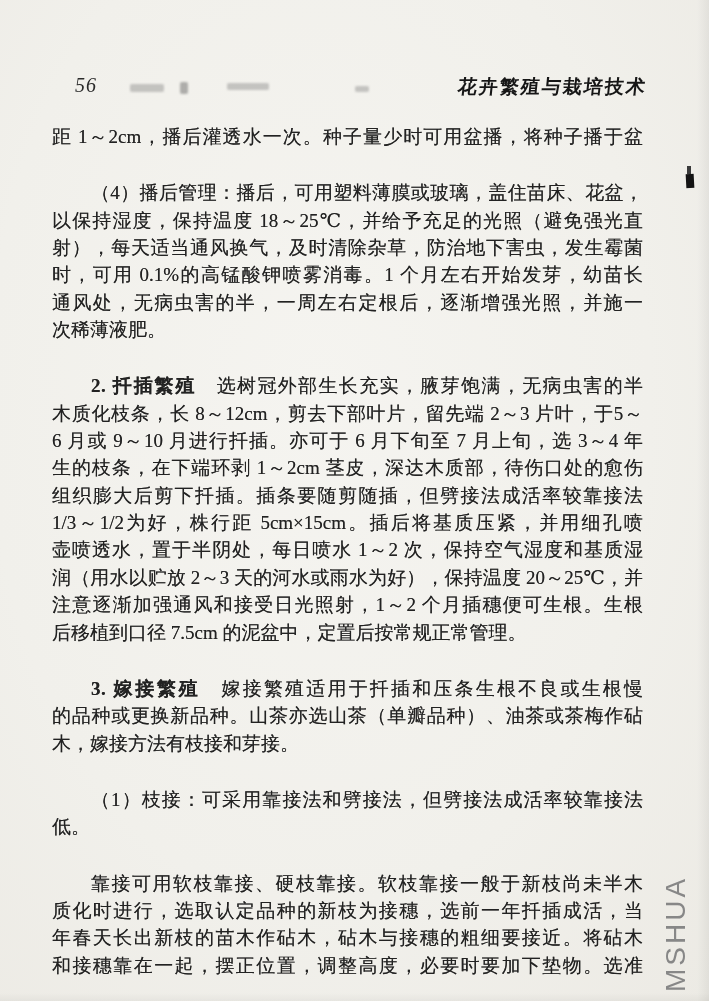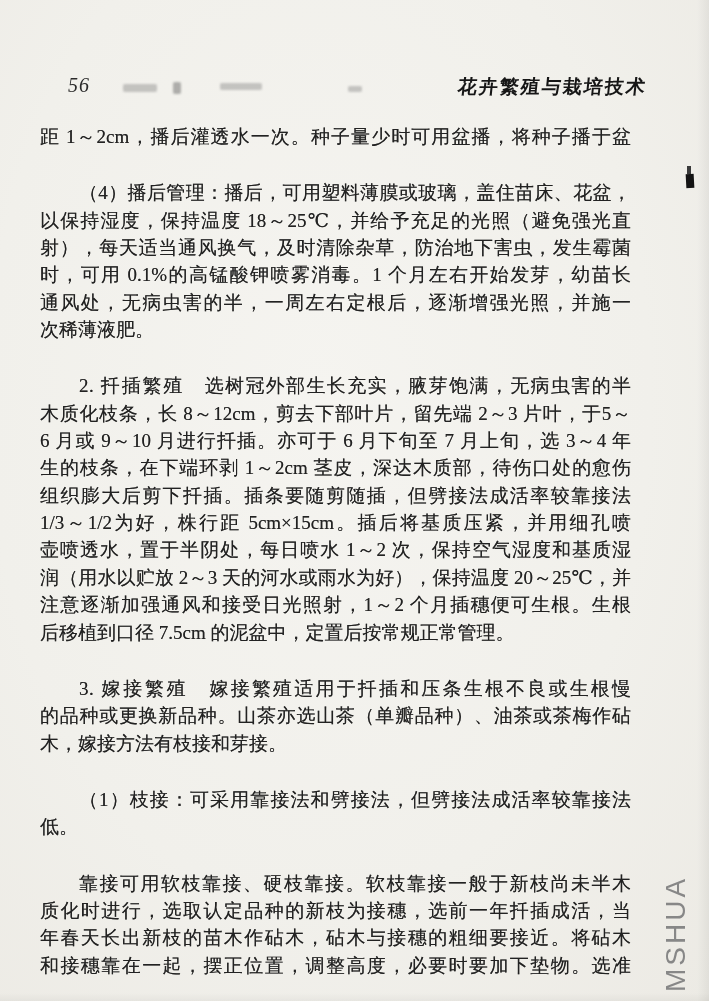"56" .header { left: 48px -> 55px }
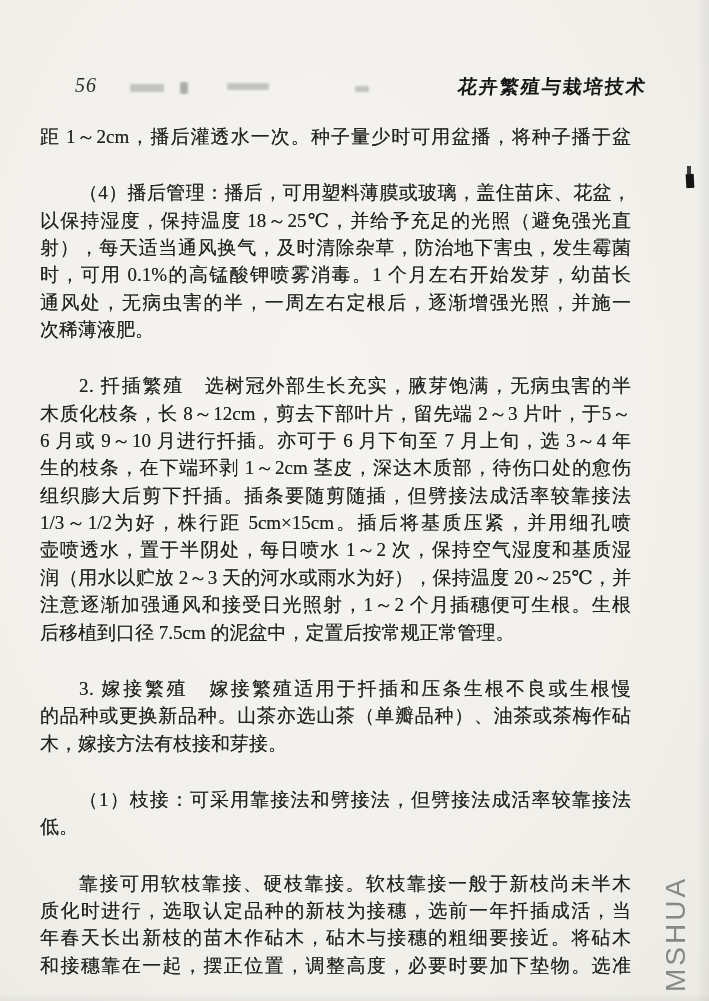"距 1～2cm，播后灌透水一次。种子量少时可用盆播，将种子播于盆" .textcol { left: 40px -> 52px }
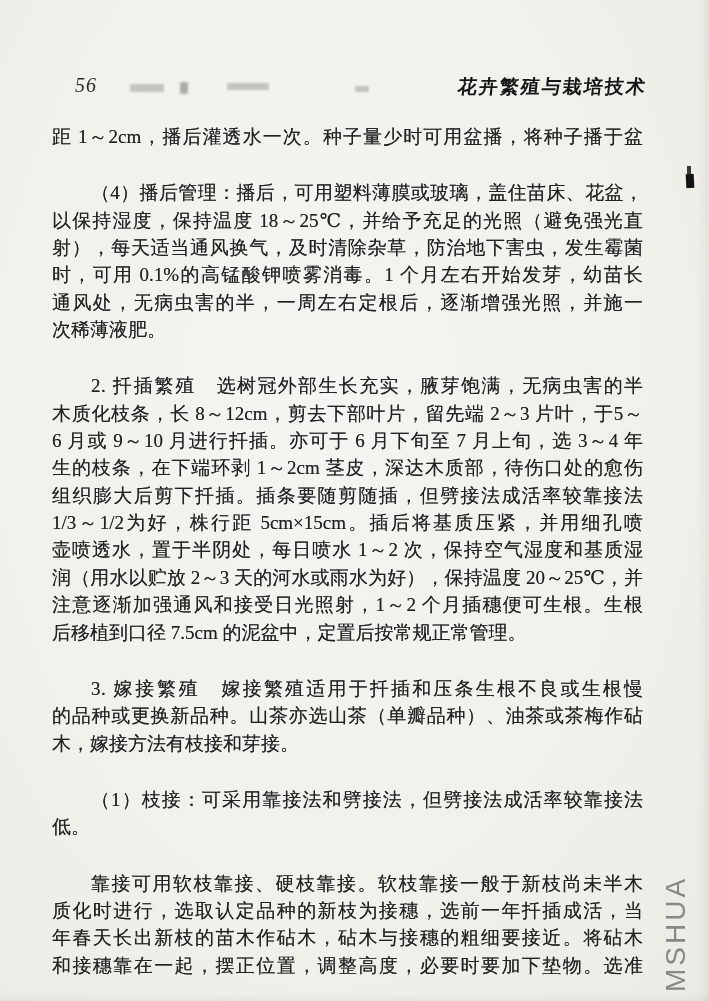"2. 扦插繁殖" .line b { font-weight: normal -> bold }
